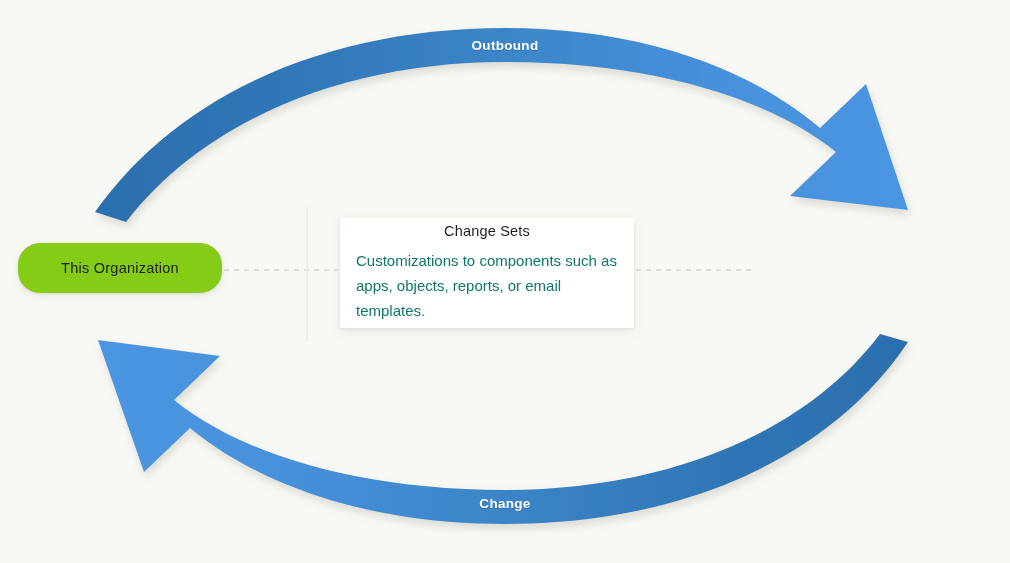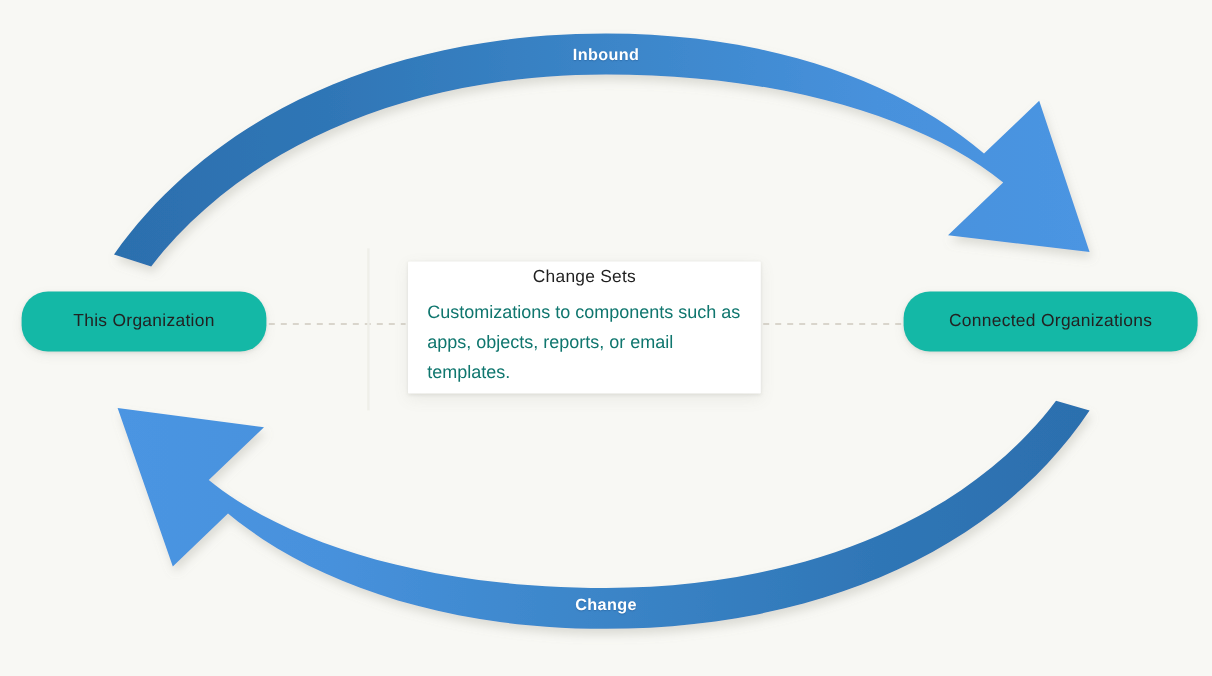"Inbound" div.arrow-label { text: Inbound -> Outbound }
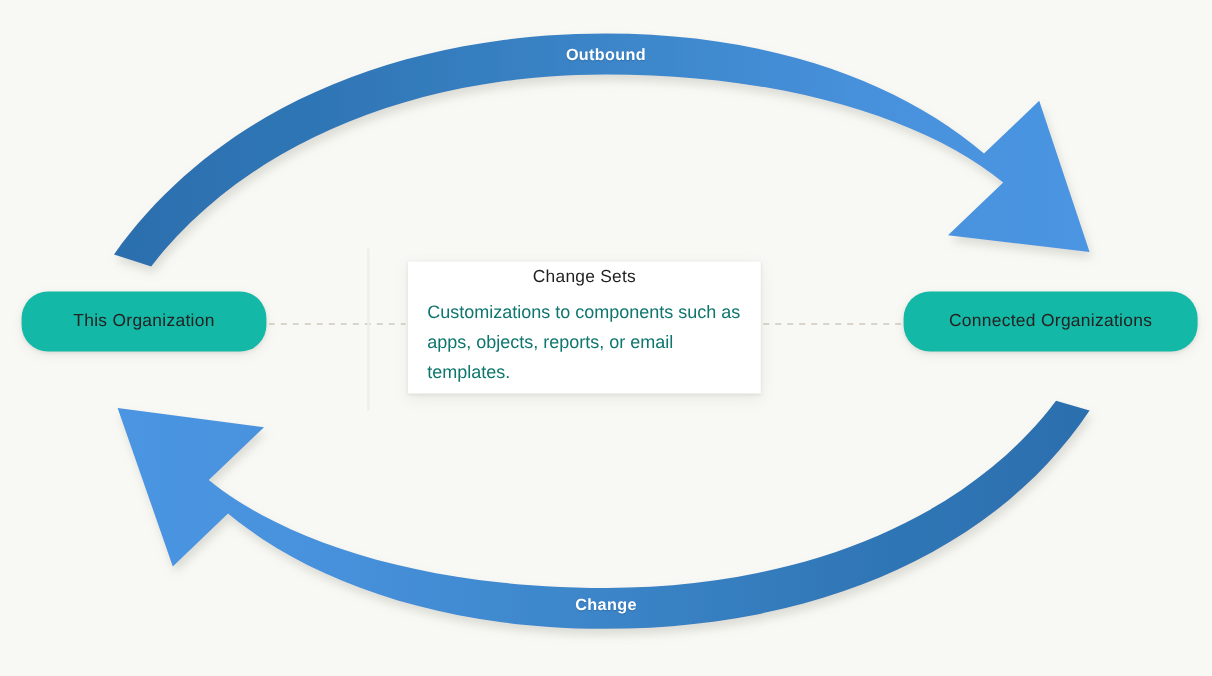"This Organization" .org-box { background: #14b8a6 -> #84cc16 }
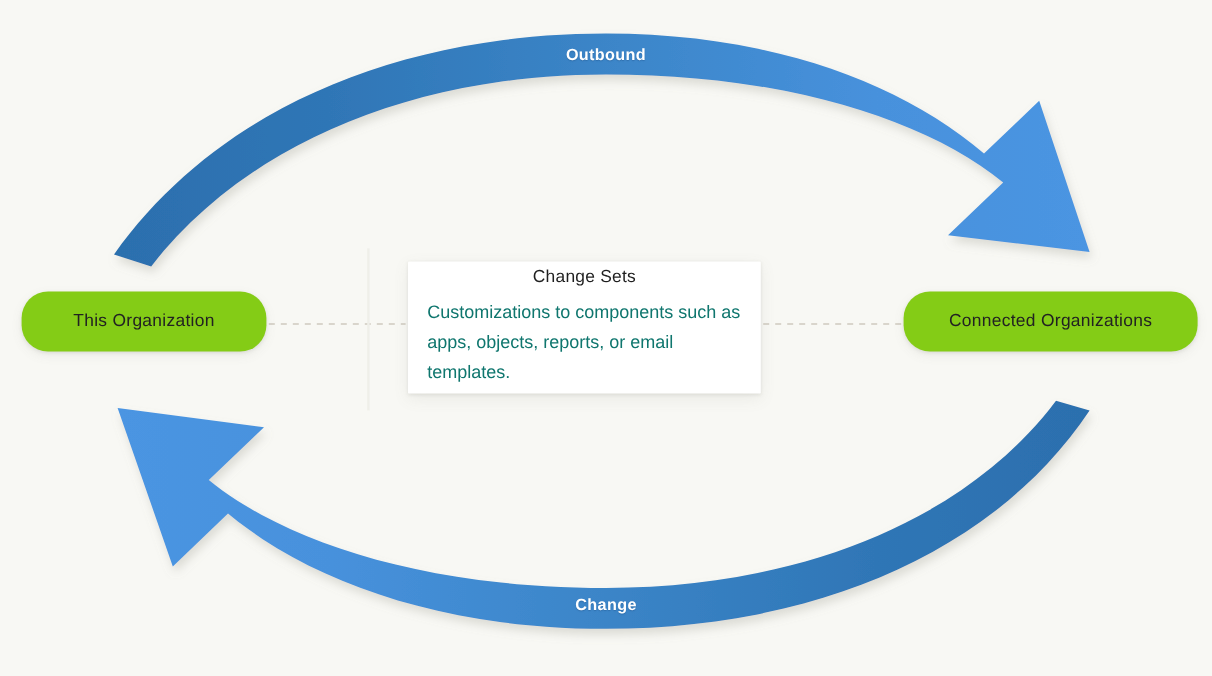"Connected Organizations" div.org-box { html: <div> <span>Connected Organizations</span> </div> -> none }
